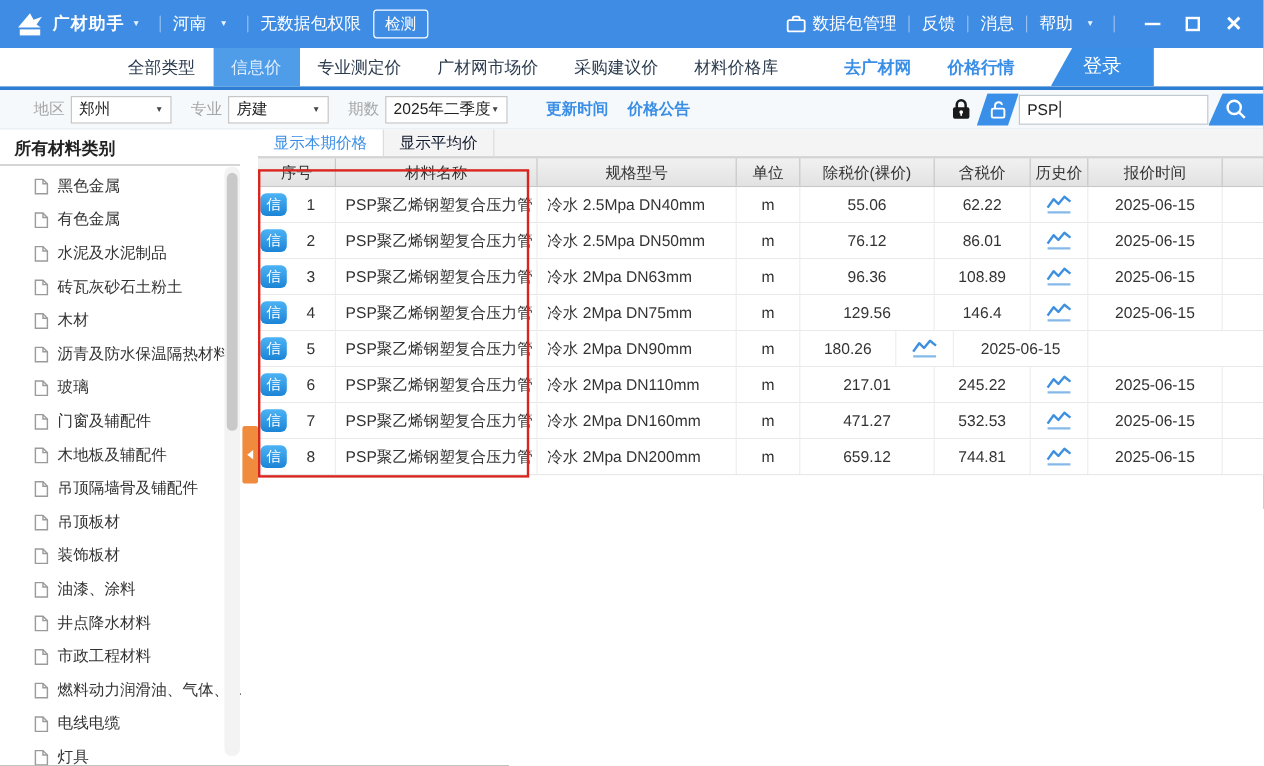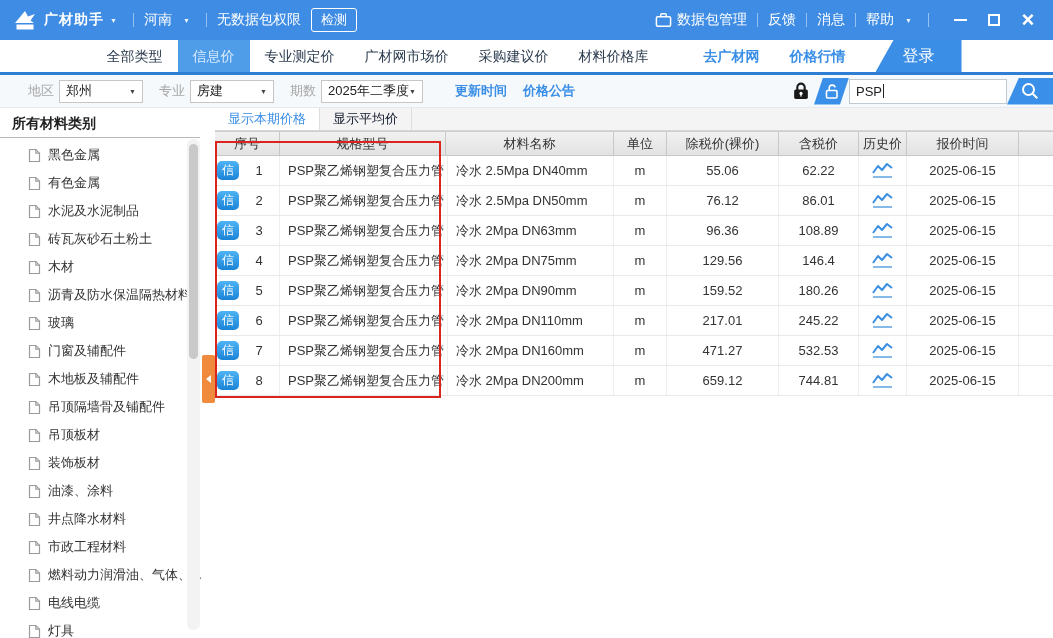"规格型号" div.th { order: before "材料名称" -> after "材料名称" }
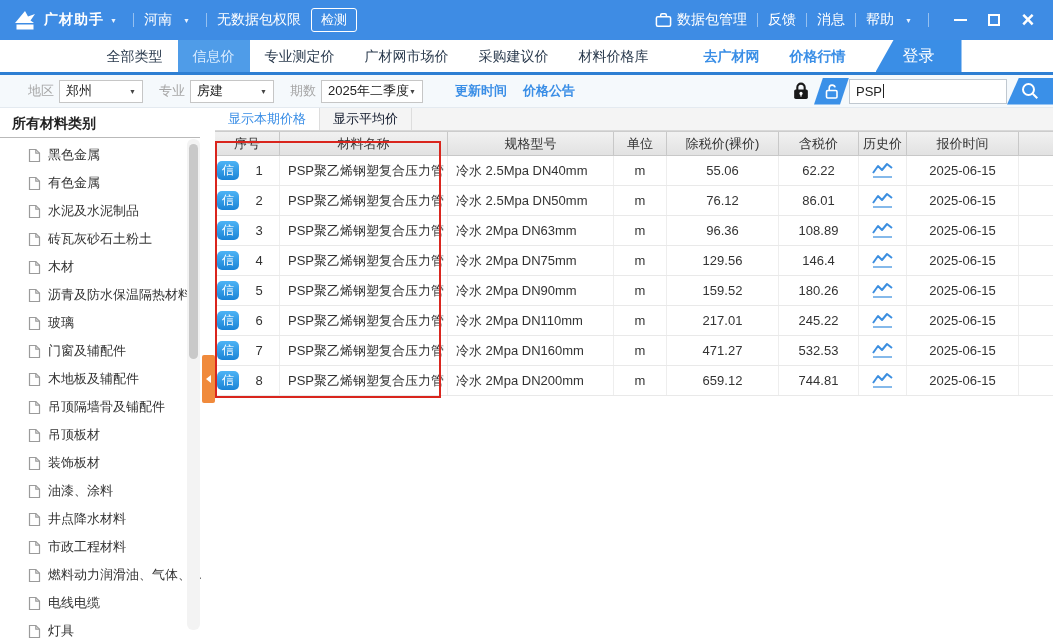"159.52" div.td { html: <div>159.52</div> -> none }
